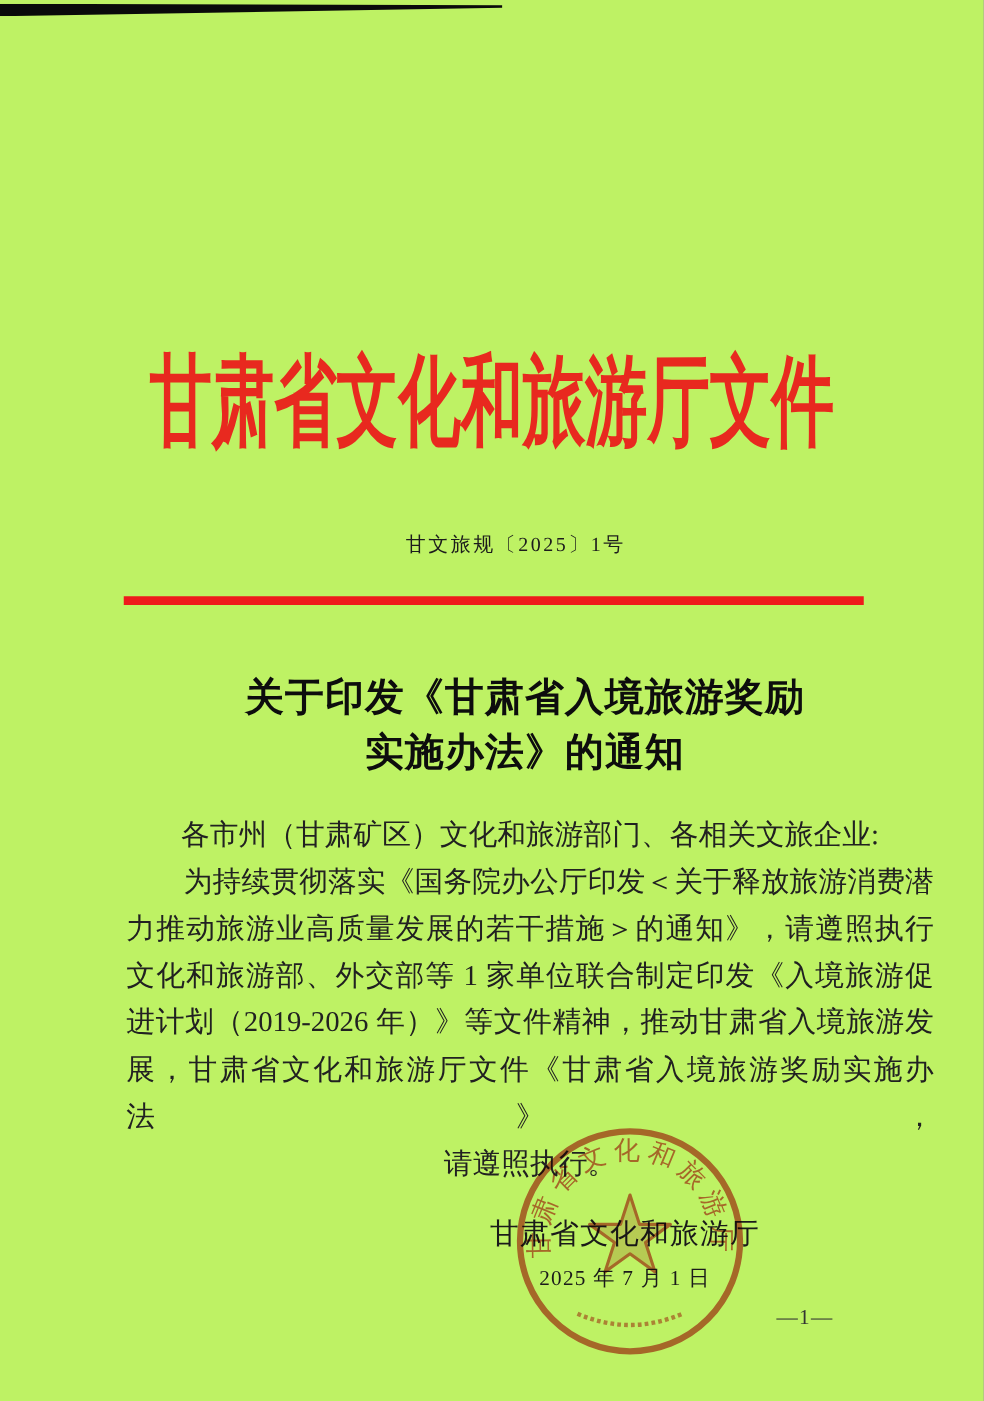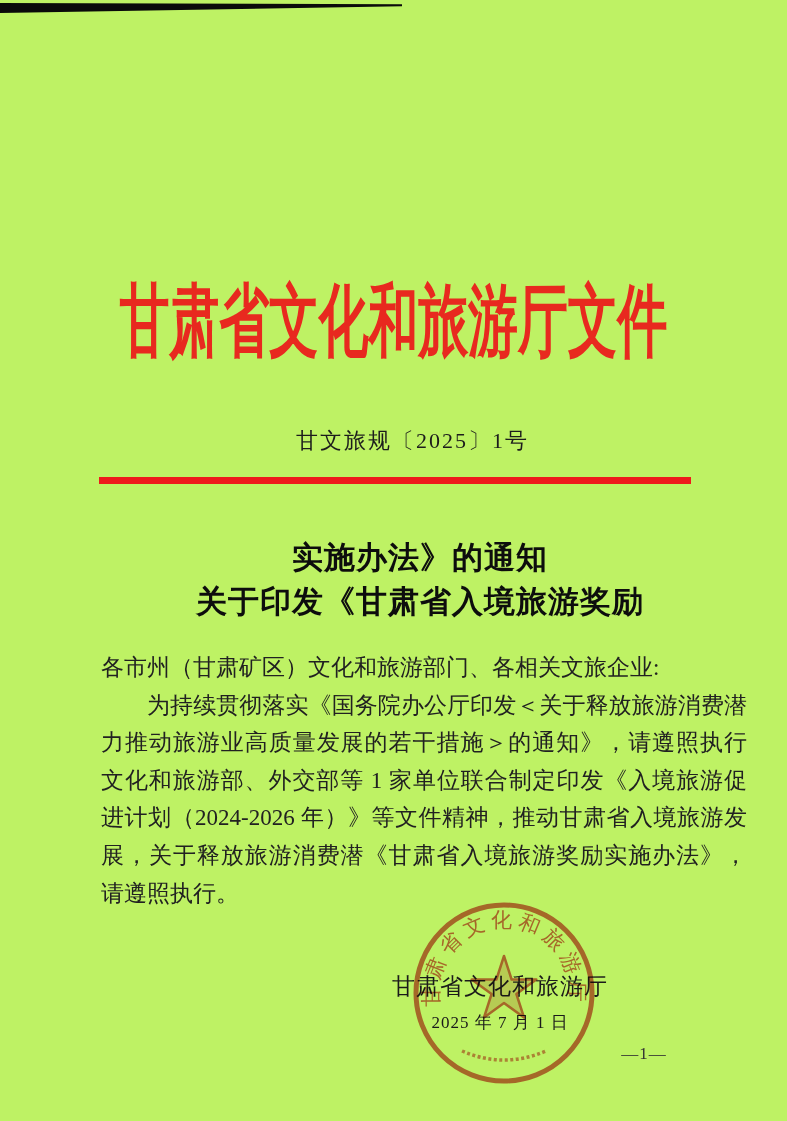"甘文旅规〔2025〕1号" .doc-number { font-size: 22px -> 16px }
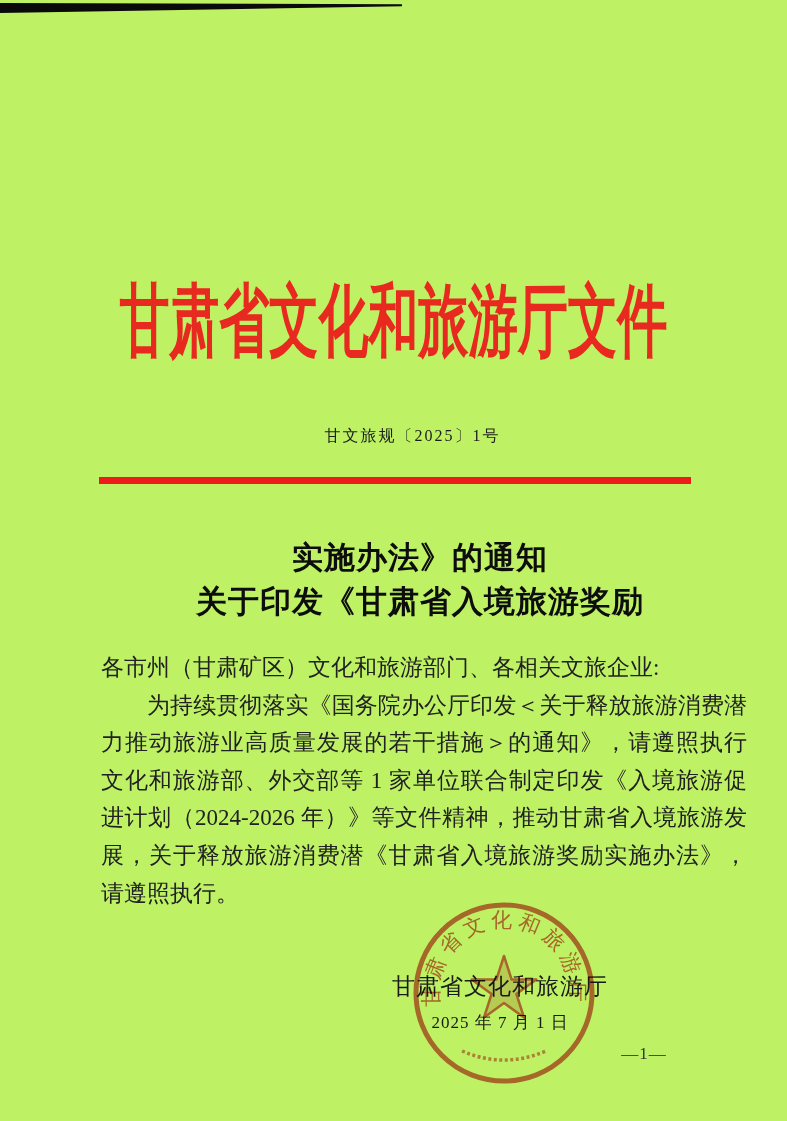"实施办法》的通知" div { order: before "关于印发《甘肃省入境旅游奖励" -> after "关于印发《甘肃省入境旅游奖励" }
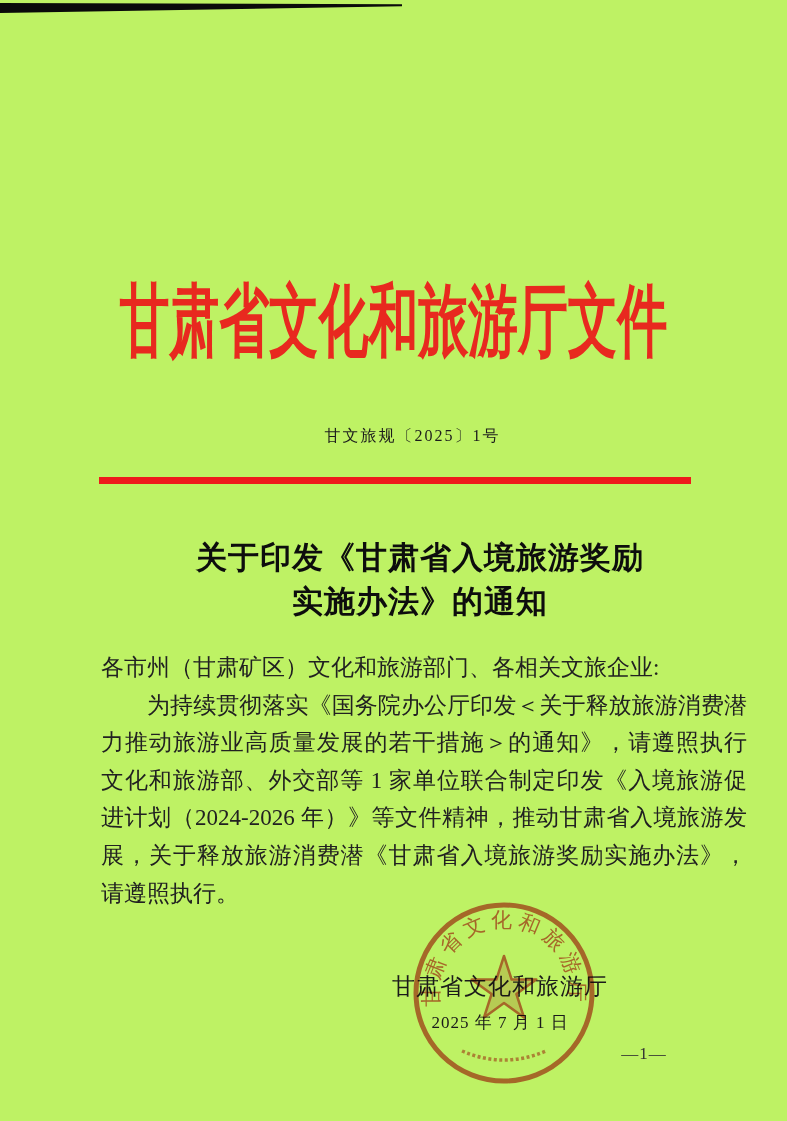"各市州（甘肃矿区）文化和旅游部门、各相关文旅企业:" .body-line { text-align: none -> center }
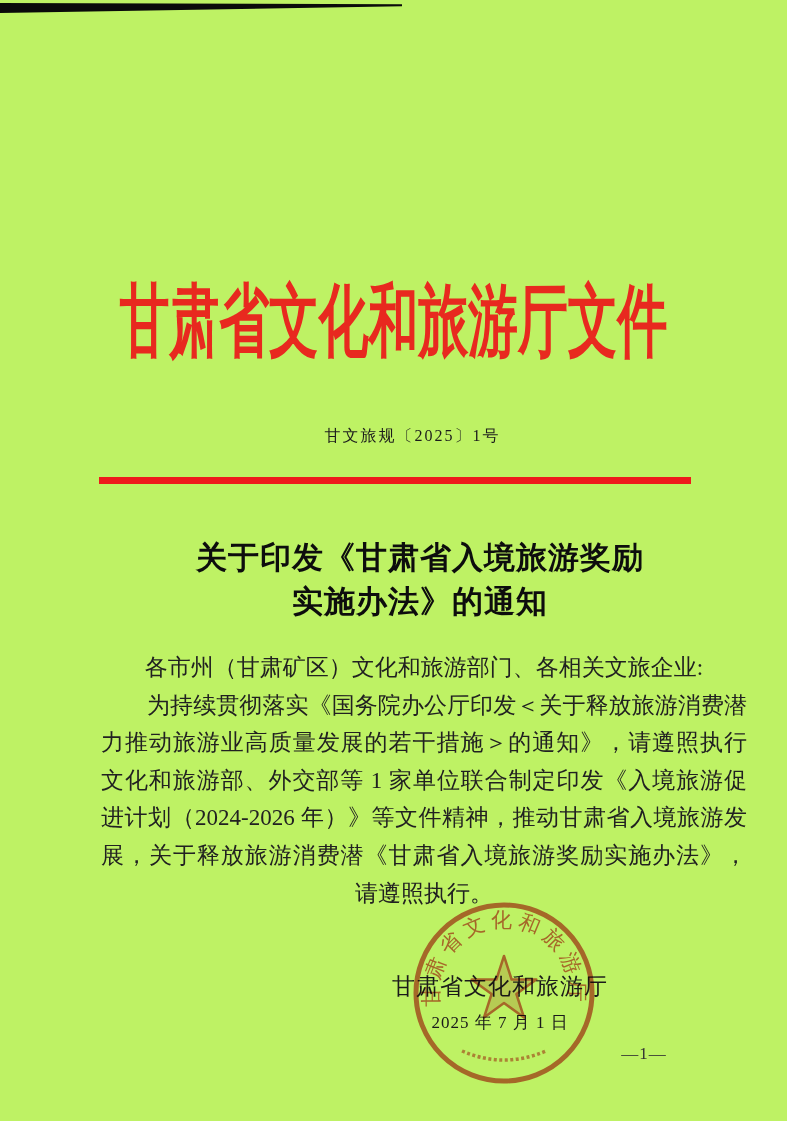"进计划（2024-2026 年）》等文件精神，推动甘肃省入境旅游发" div.body-line { text: 2024-2026 -> 2019-2026 }
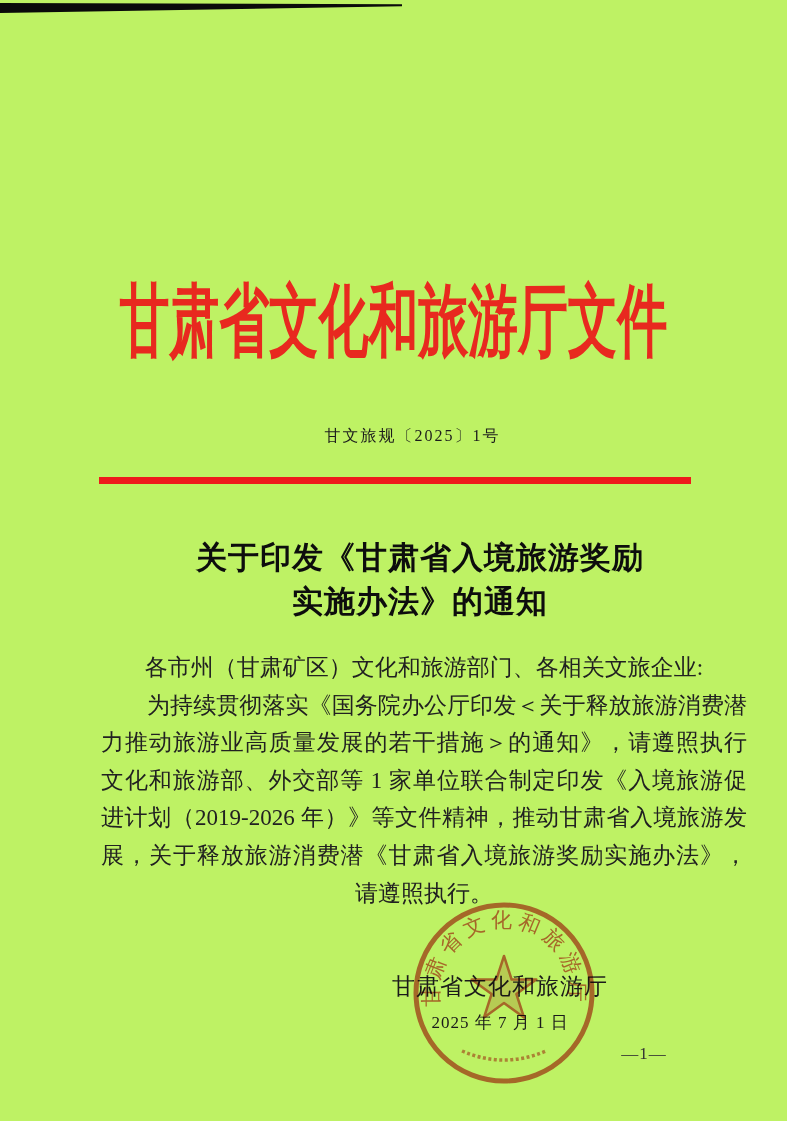"展，关于释放旅游消费潜《甘肃省入境旅游奖励实施办法》，" div.body-line { text: 关于释放旅游消费潜 -> 甘肃省文化和旅游厅文件 }
